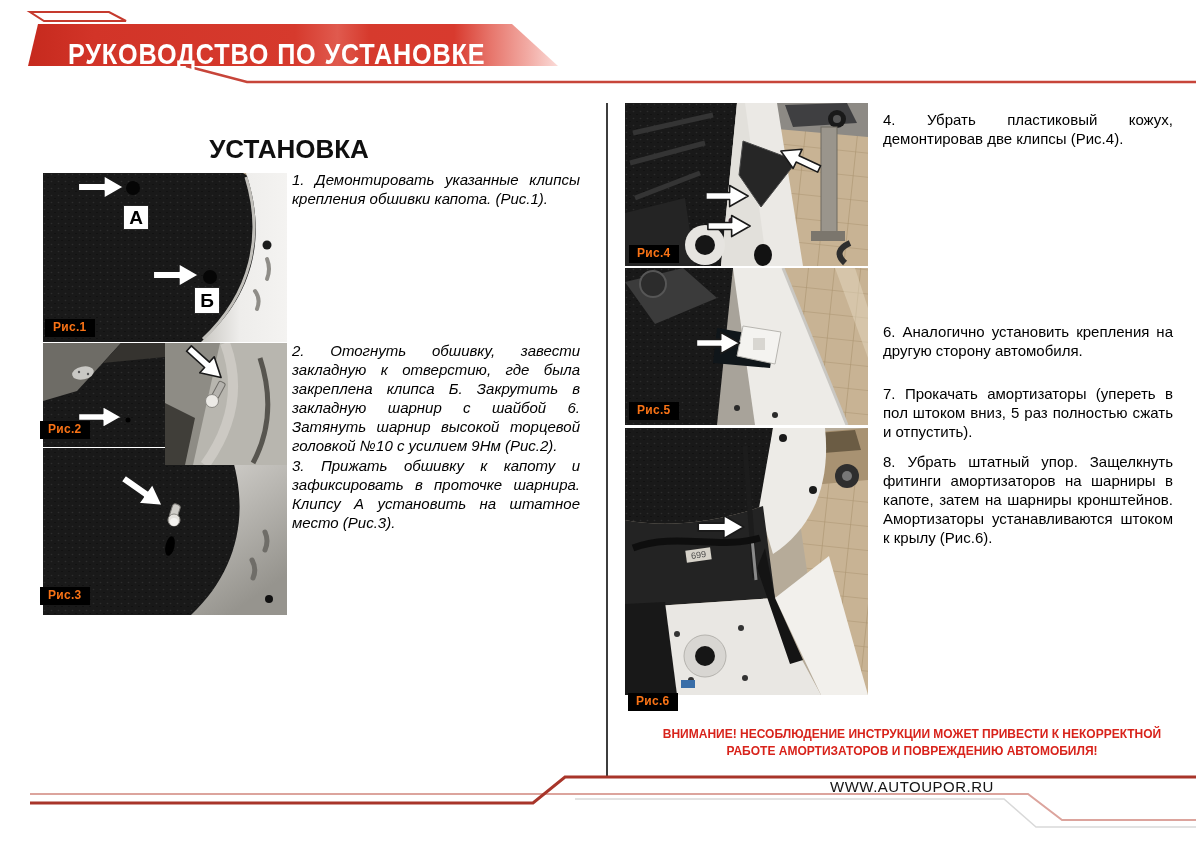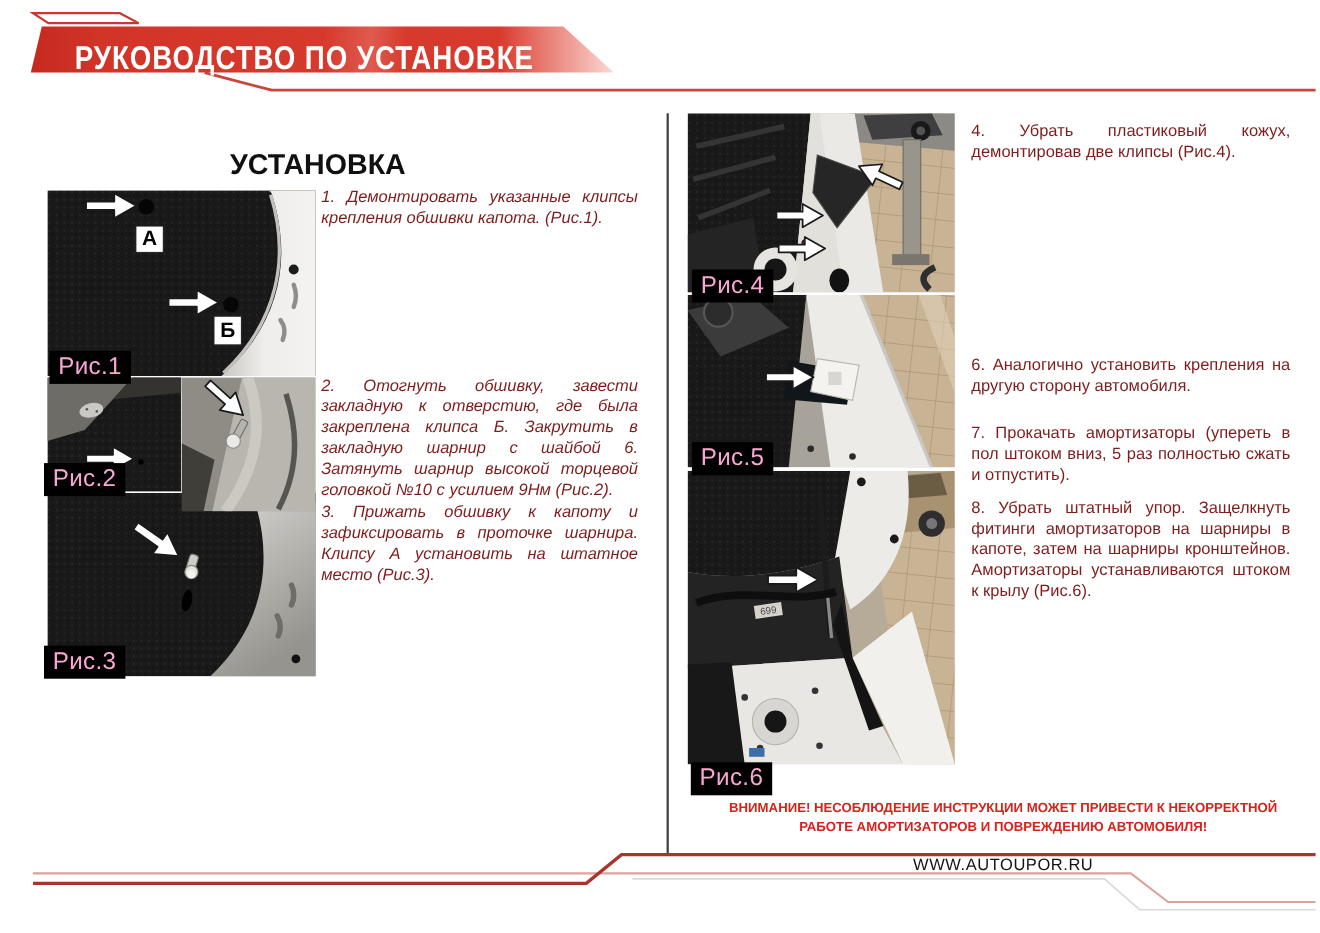"4. Убрать пластиковый кожух," .step { color: #7f1d1d -> #000000 }
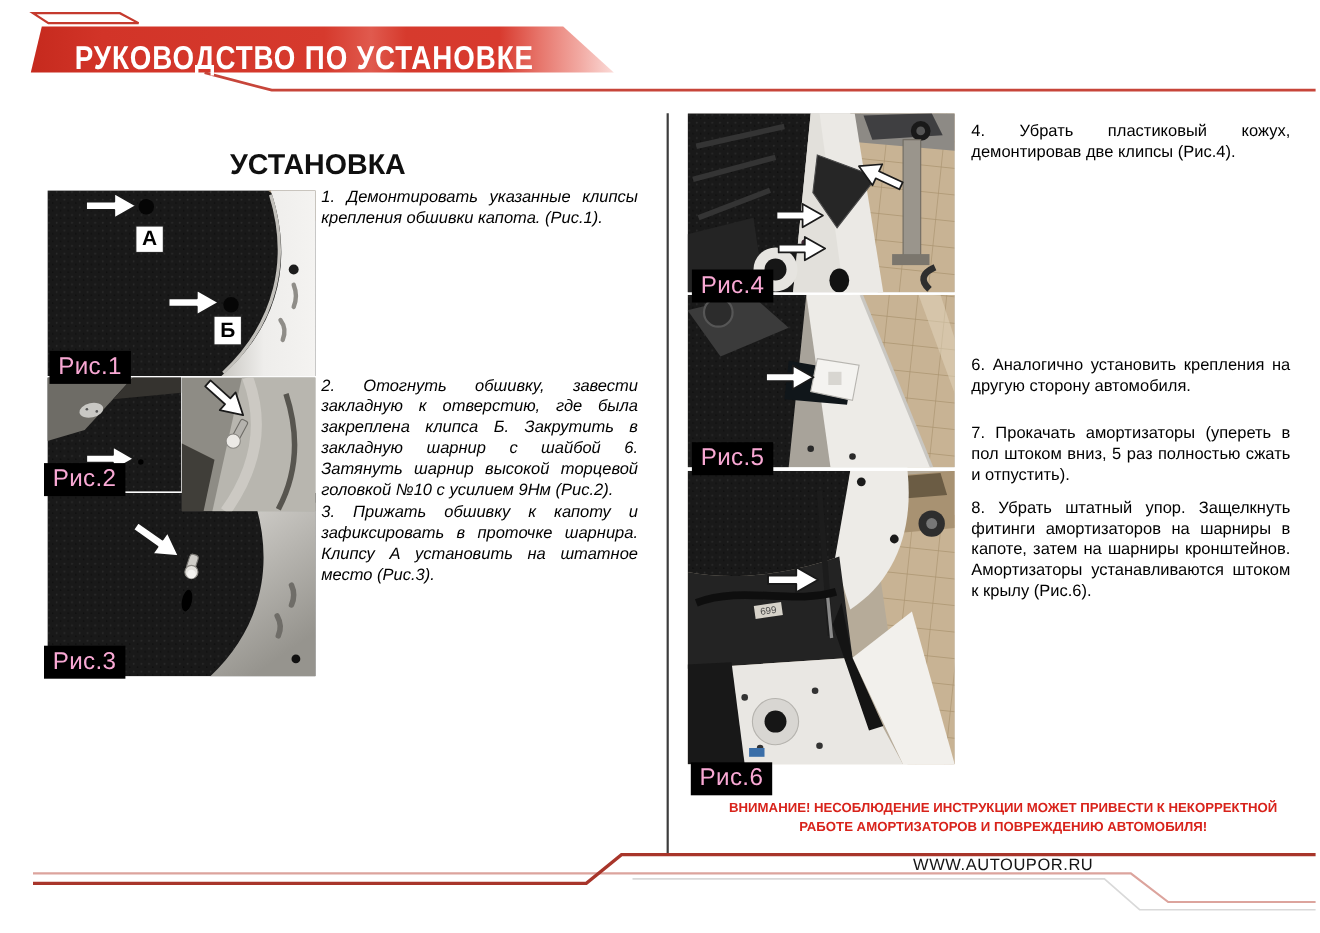"Рис.4" .fig-label { color: #f9a8d4 -> #f97316; font-size: 22px -> 12px; font-weight: normal -> bold }
